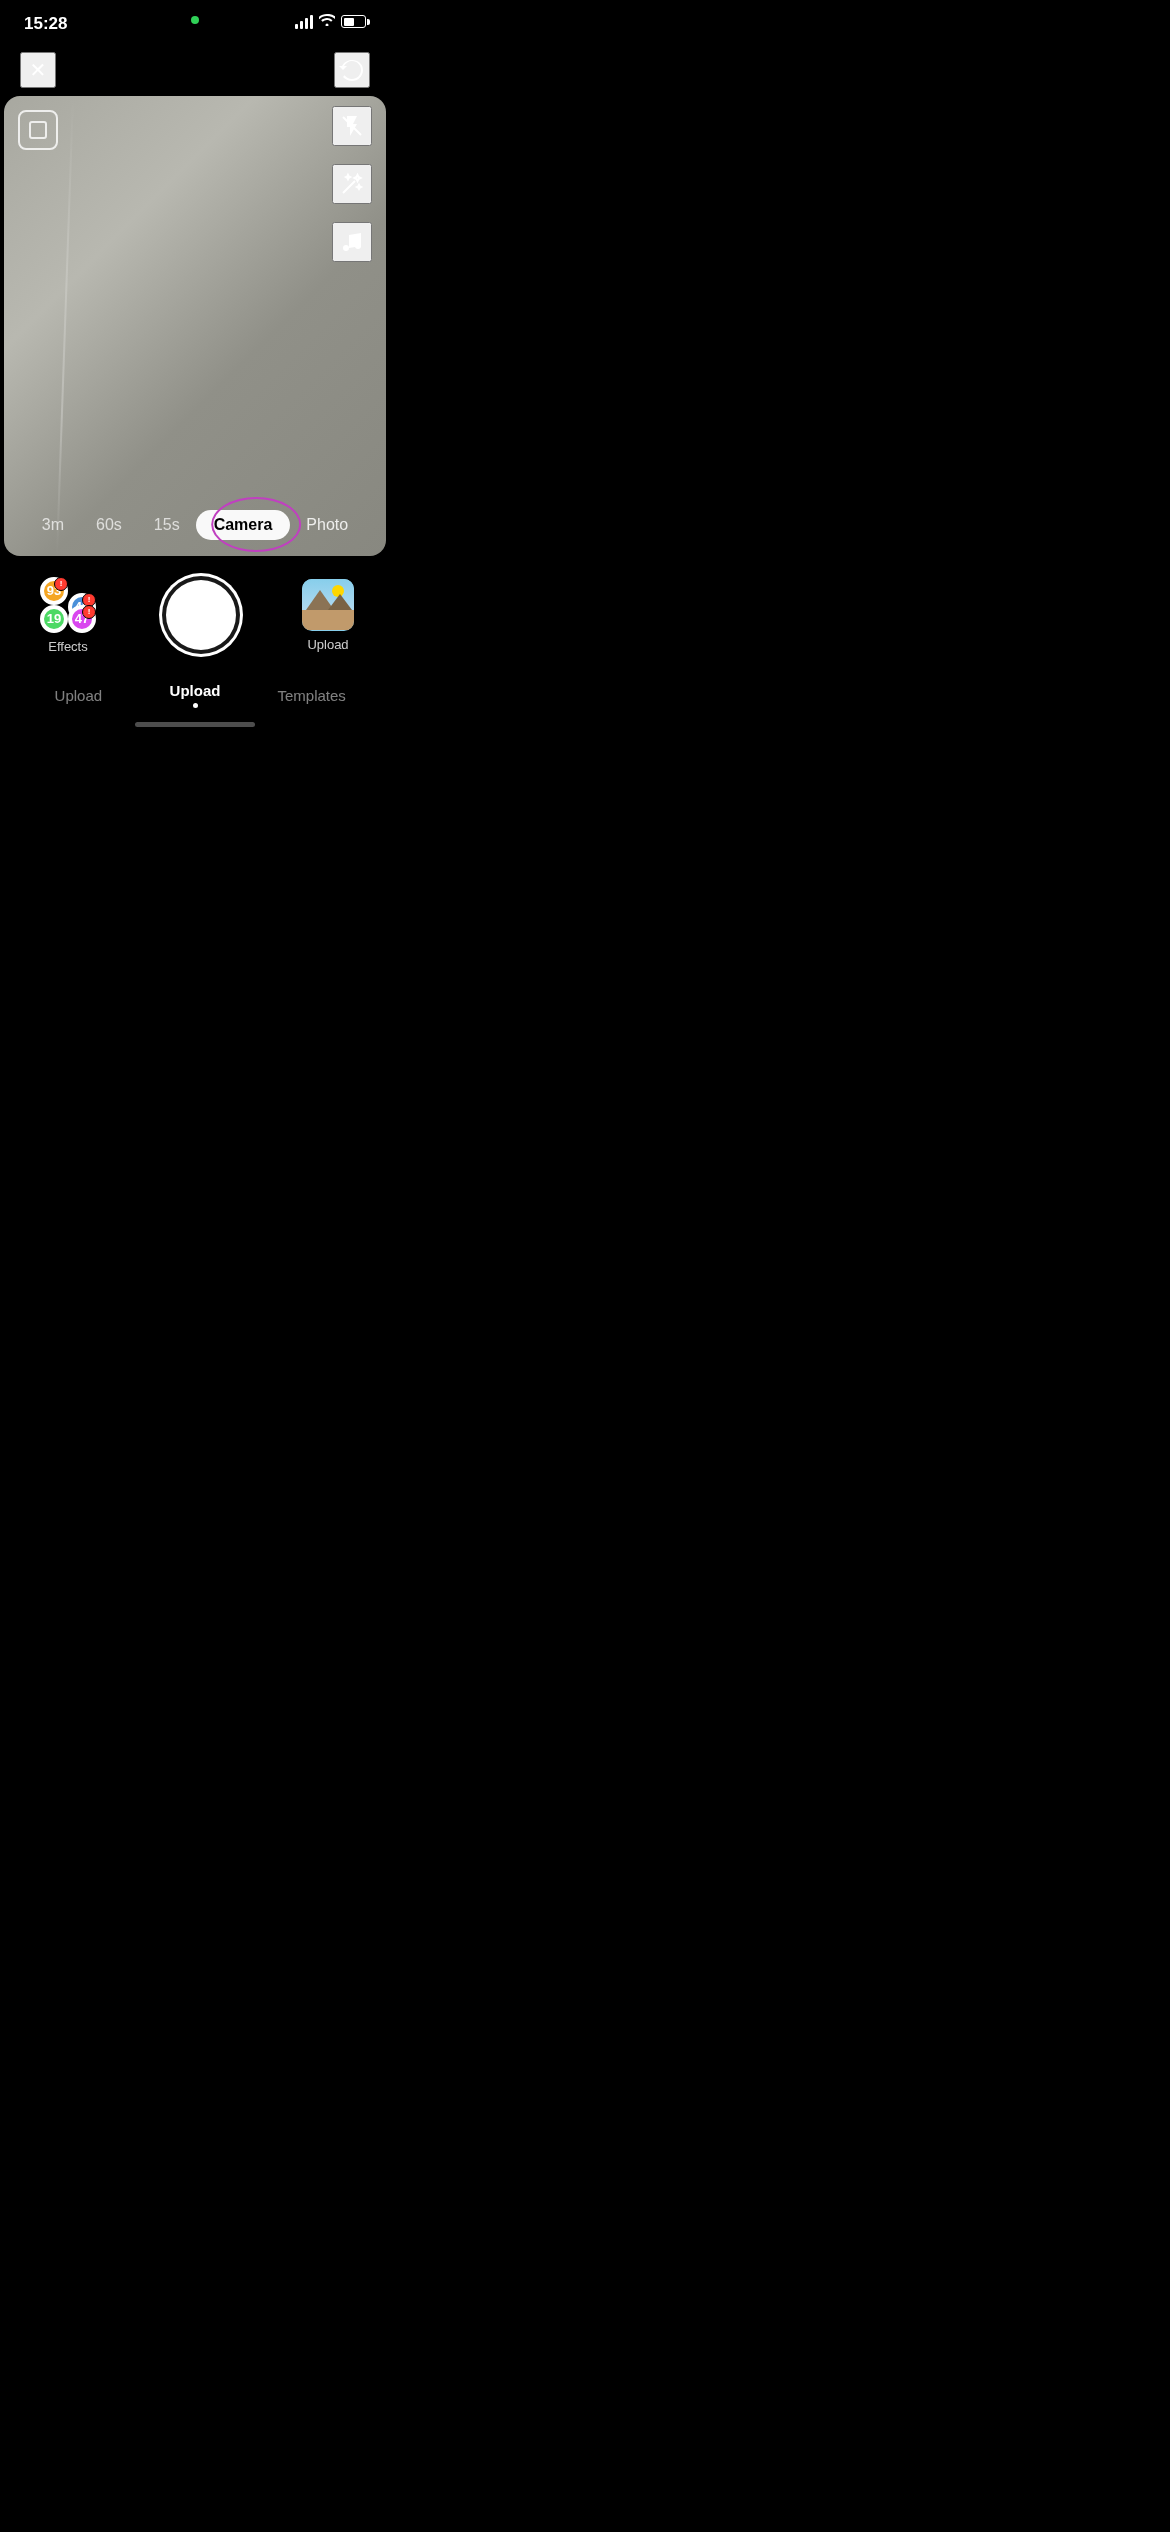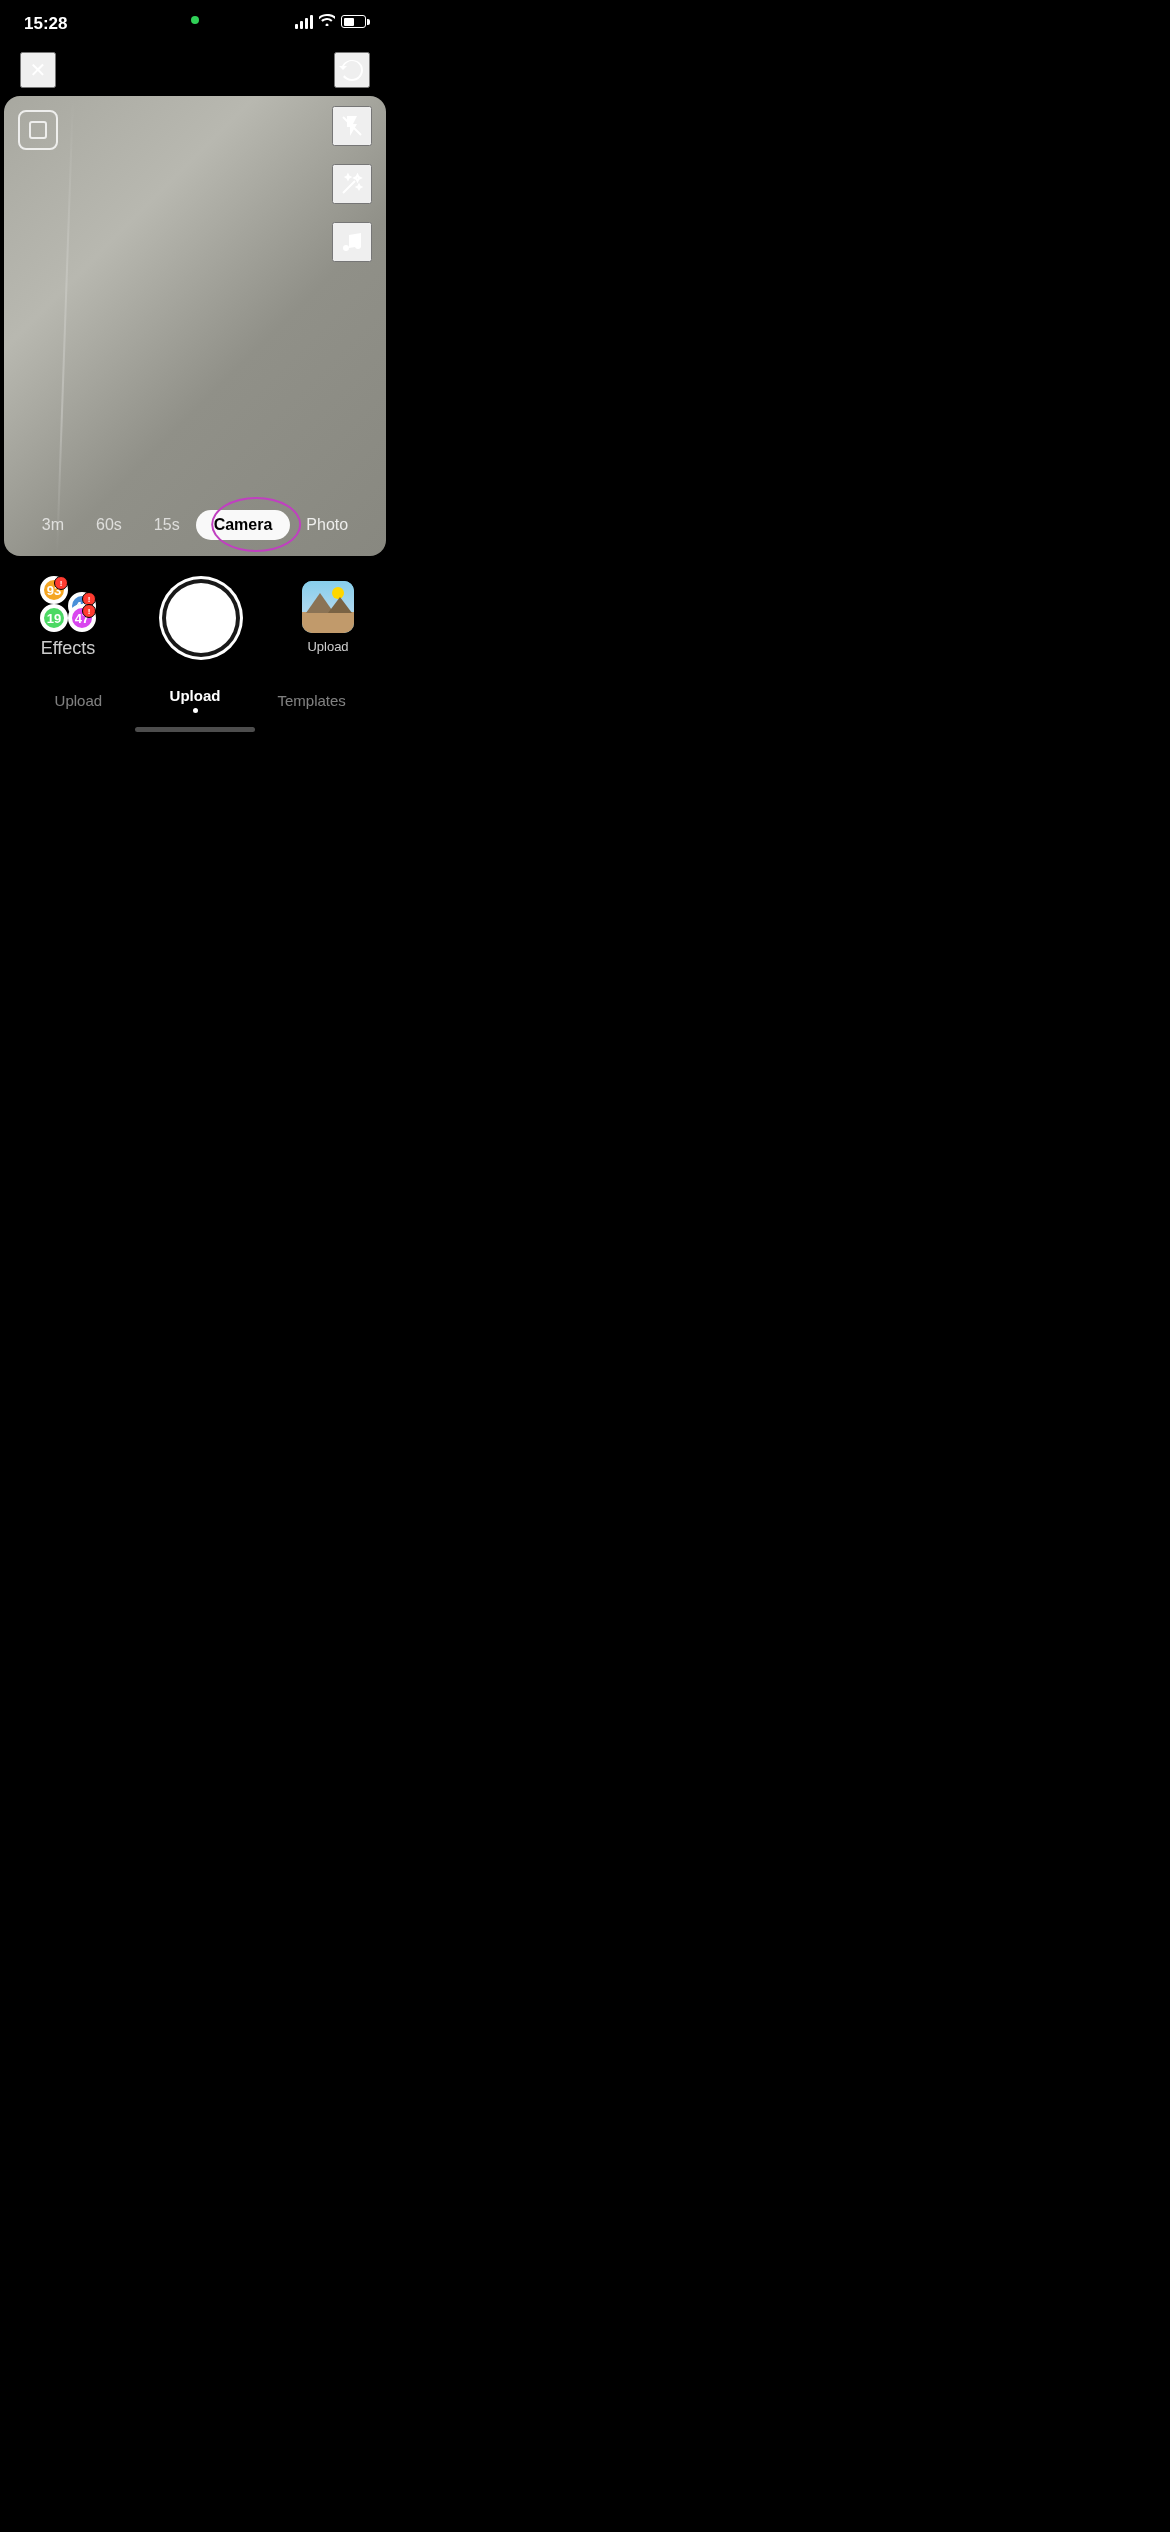"Effects" .effects-label { font-size: 18px -> 13px }
